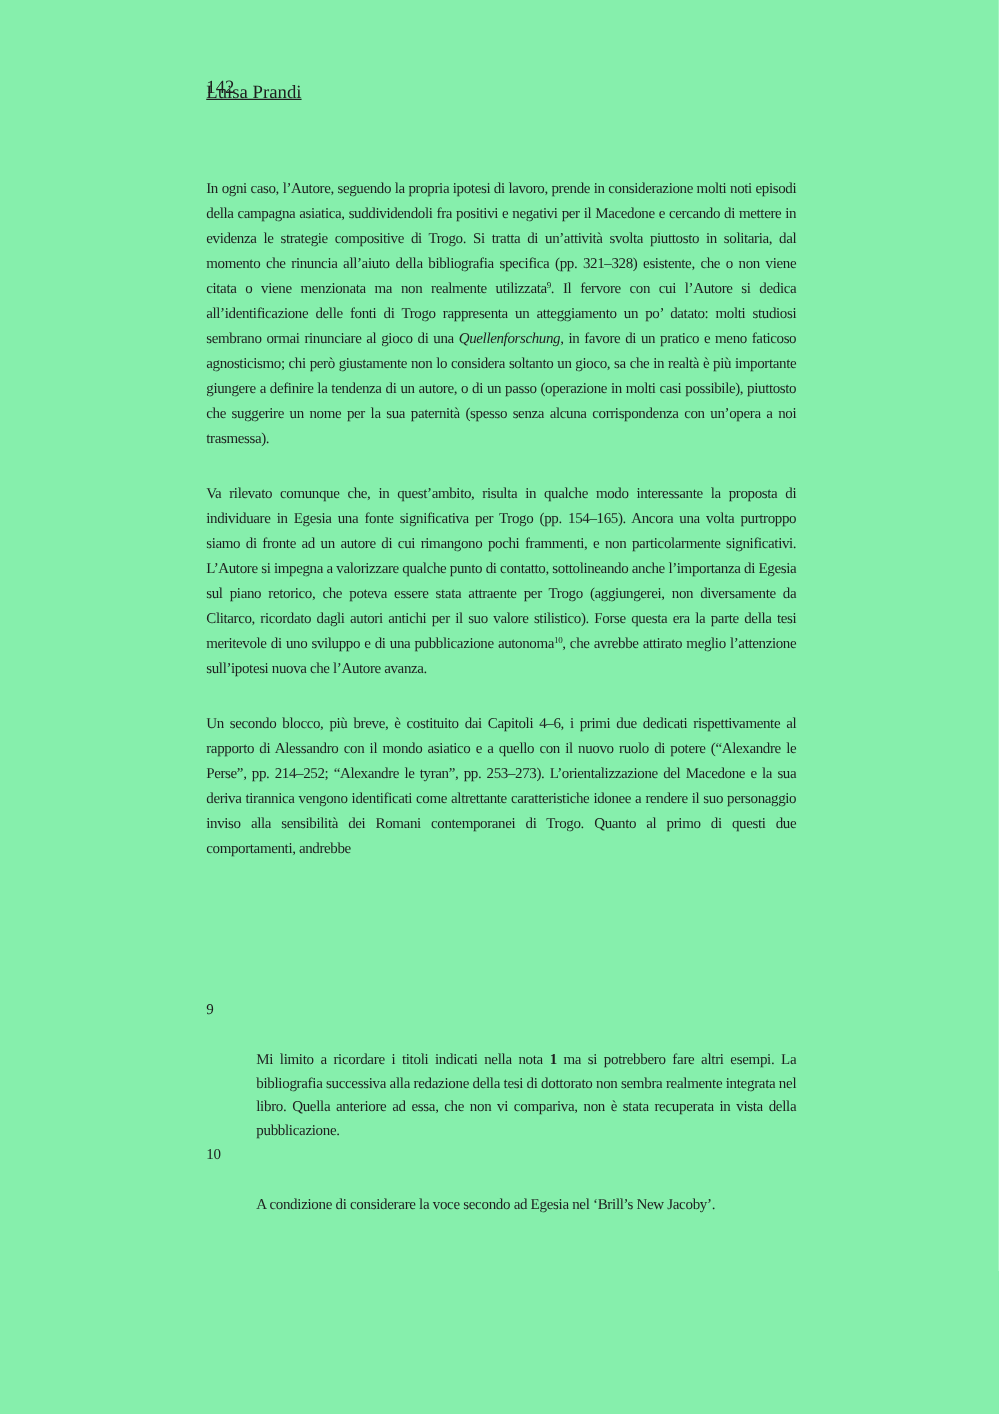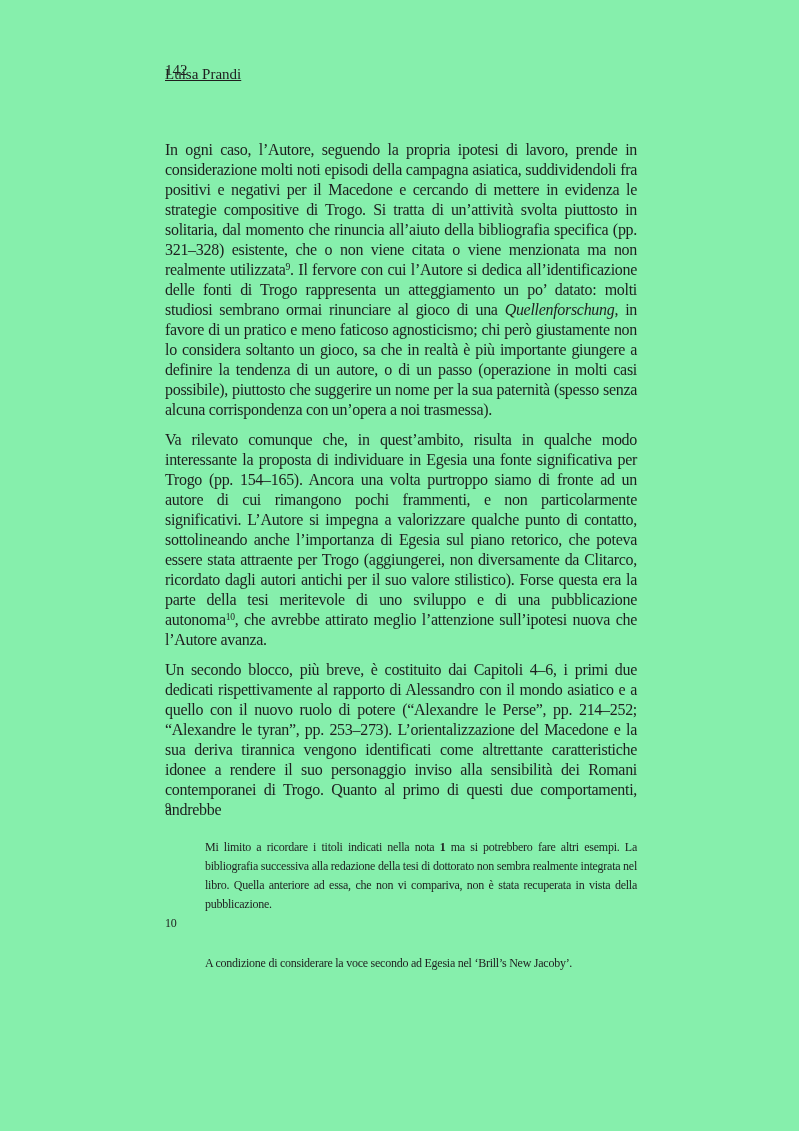"In ogni caso, l’Autore, seguendo" .para { font-size: 16px -> 12px }
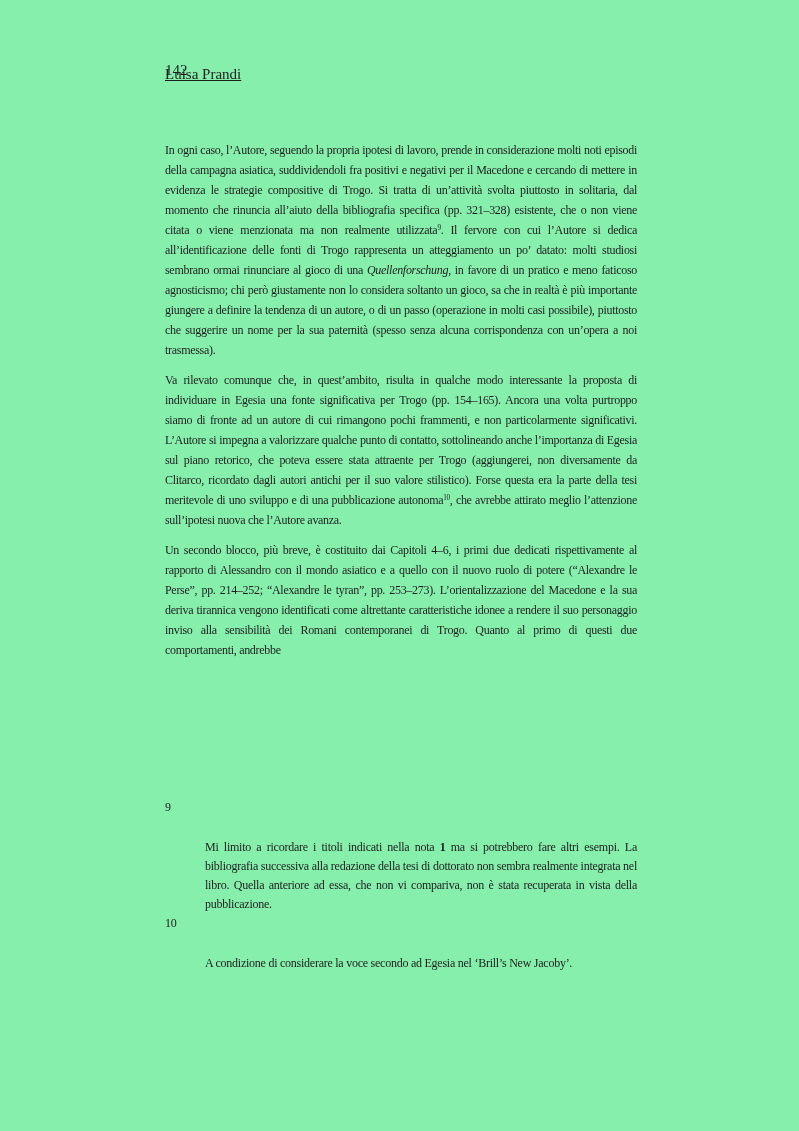"Va rilevato comunque che, in" .para + .para { margin-top: 10px -> 24px }
